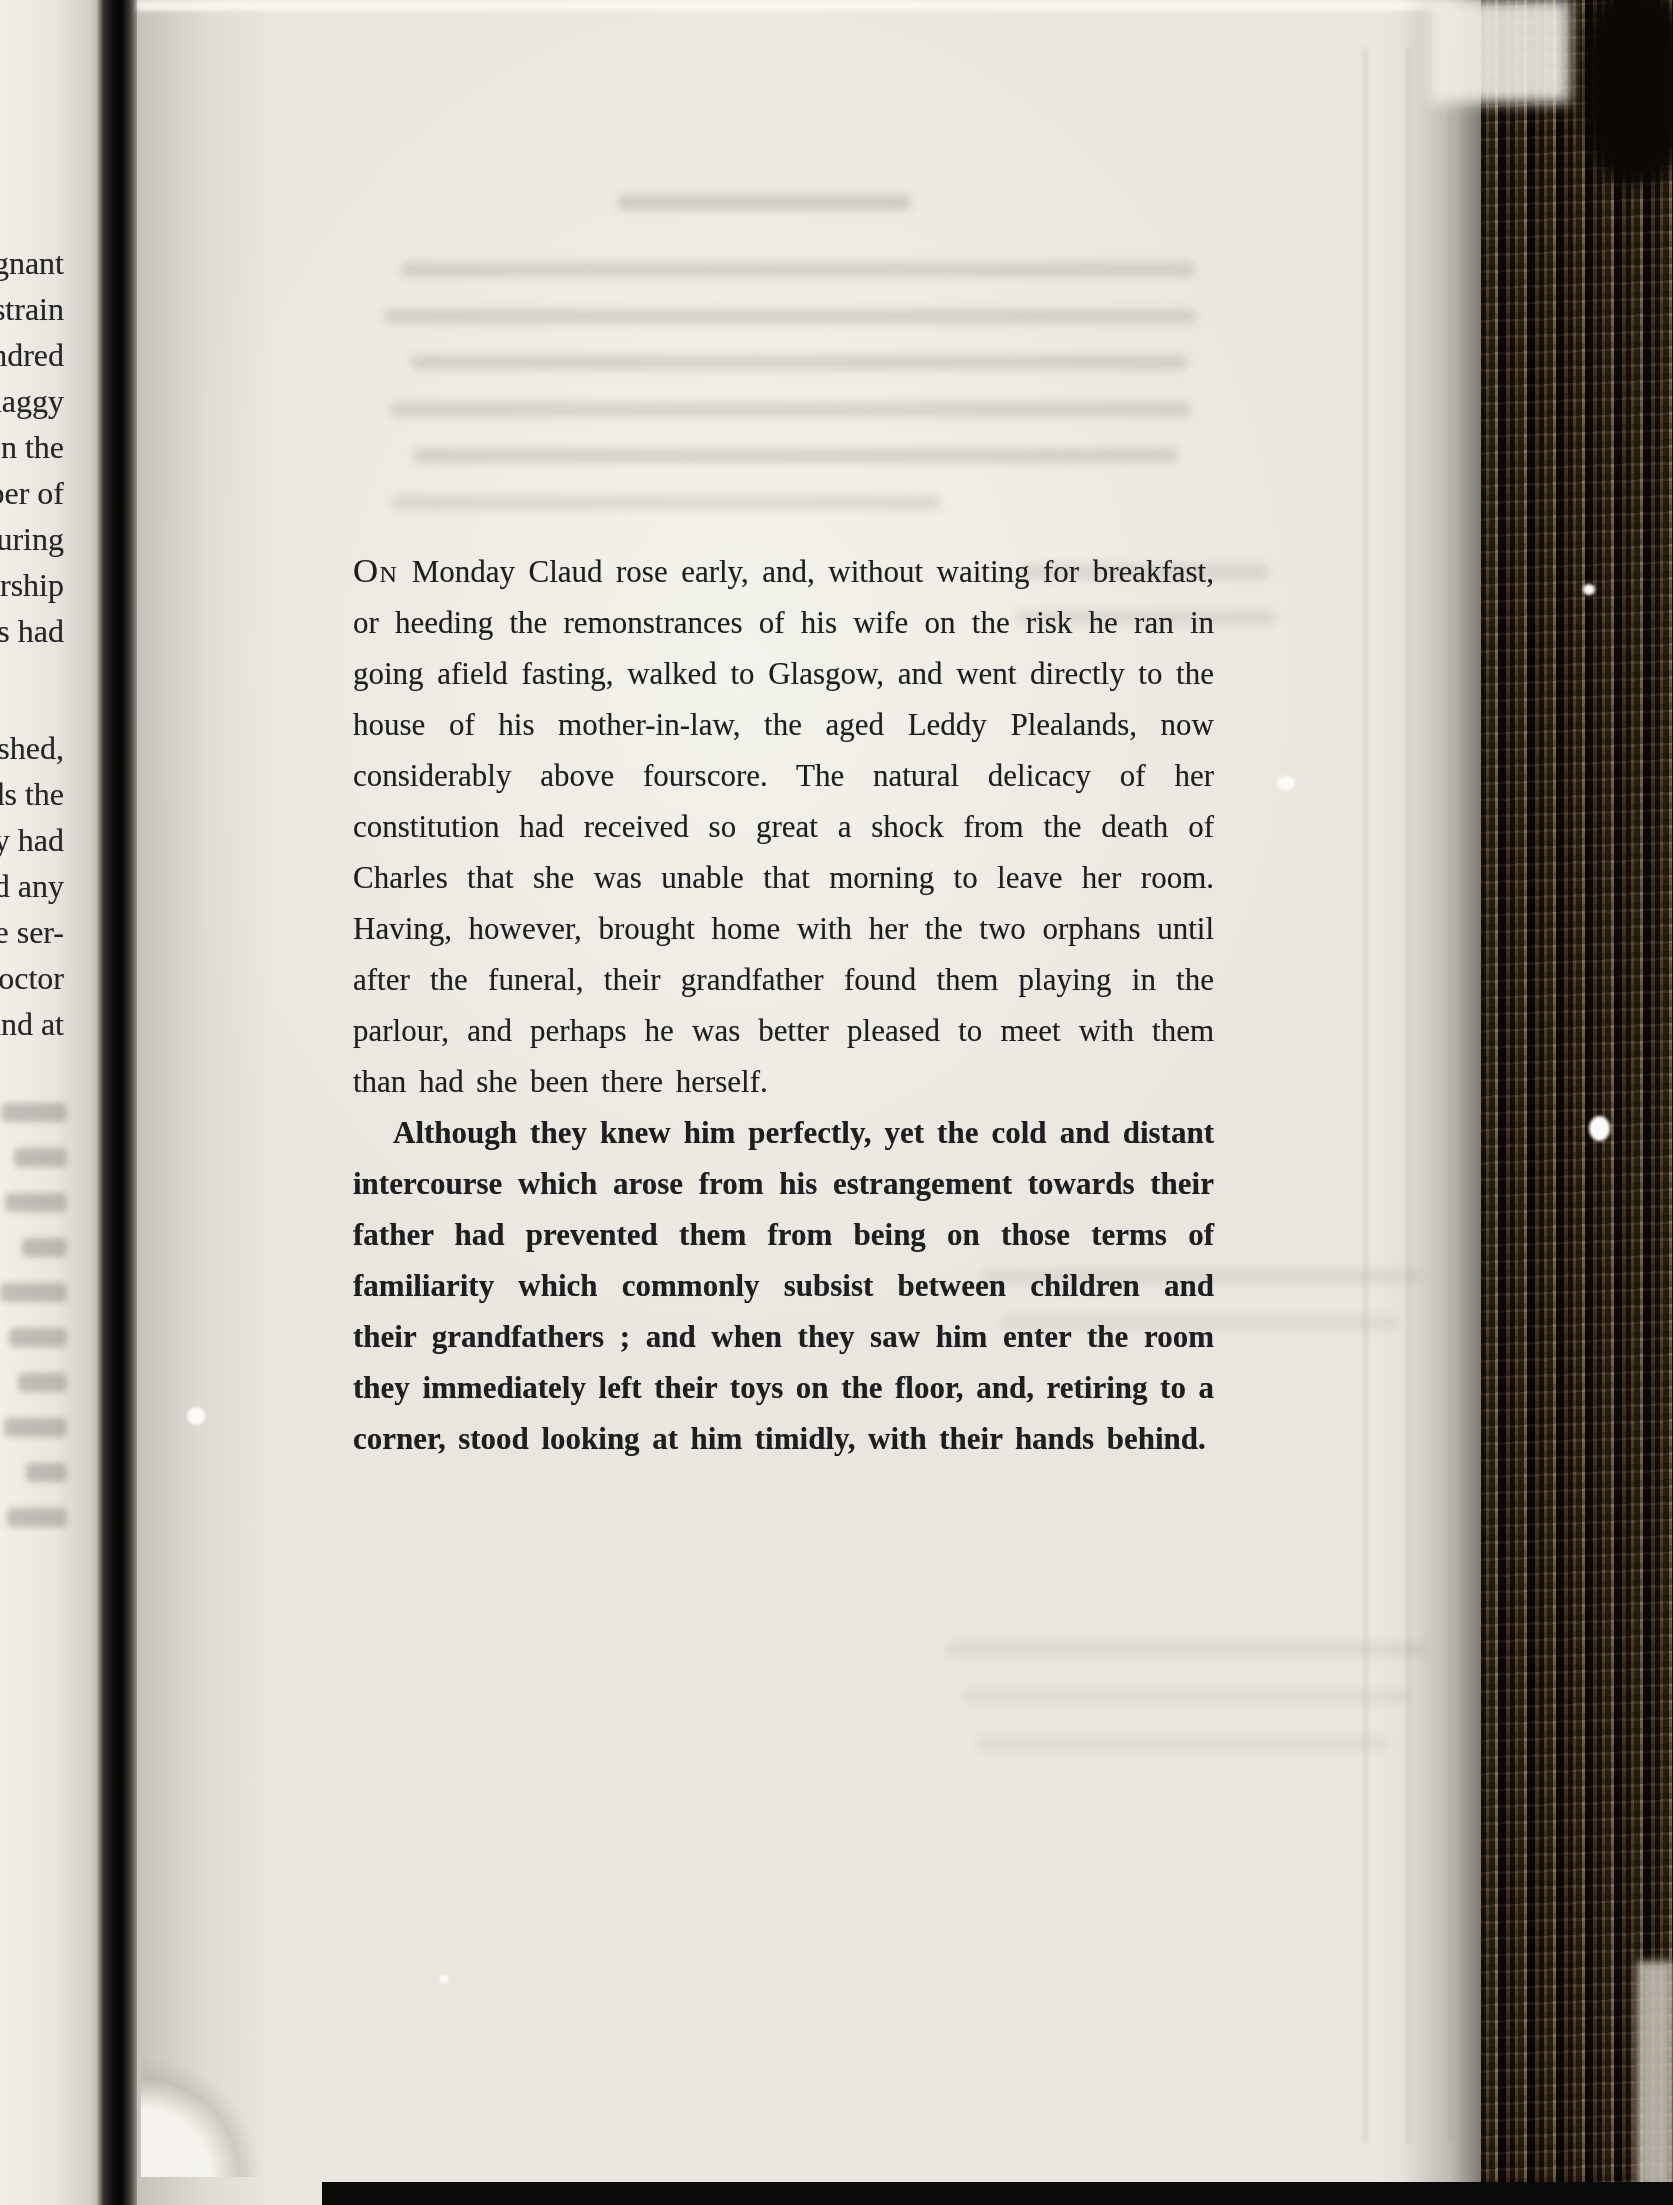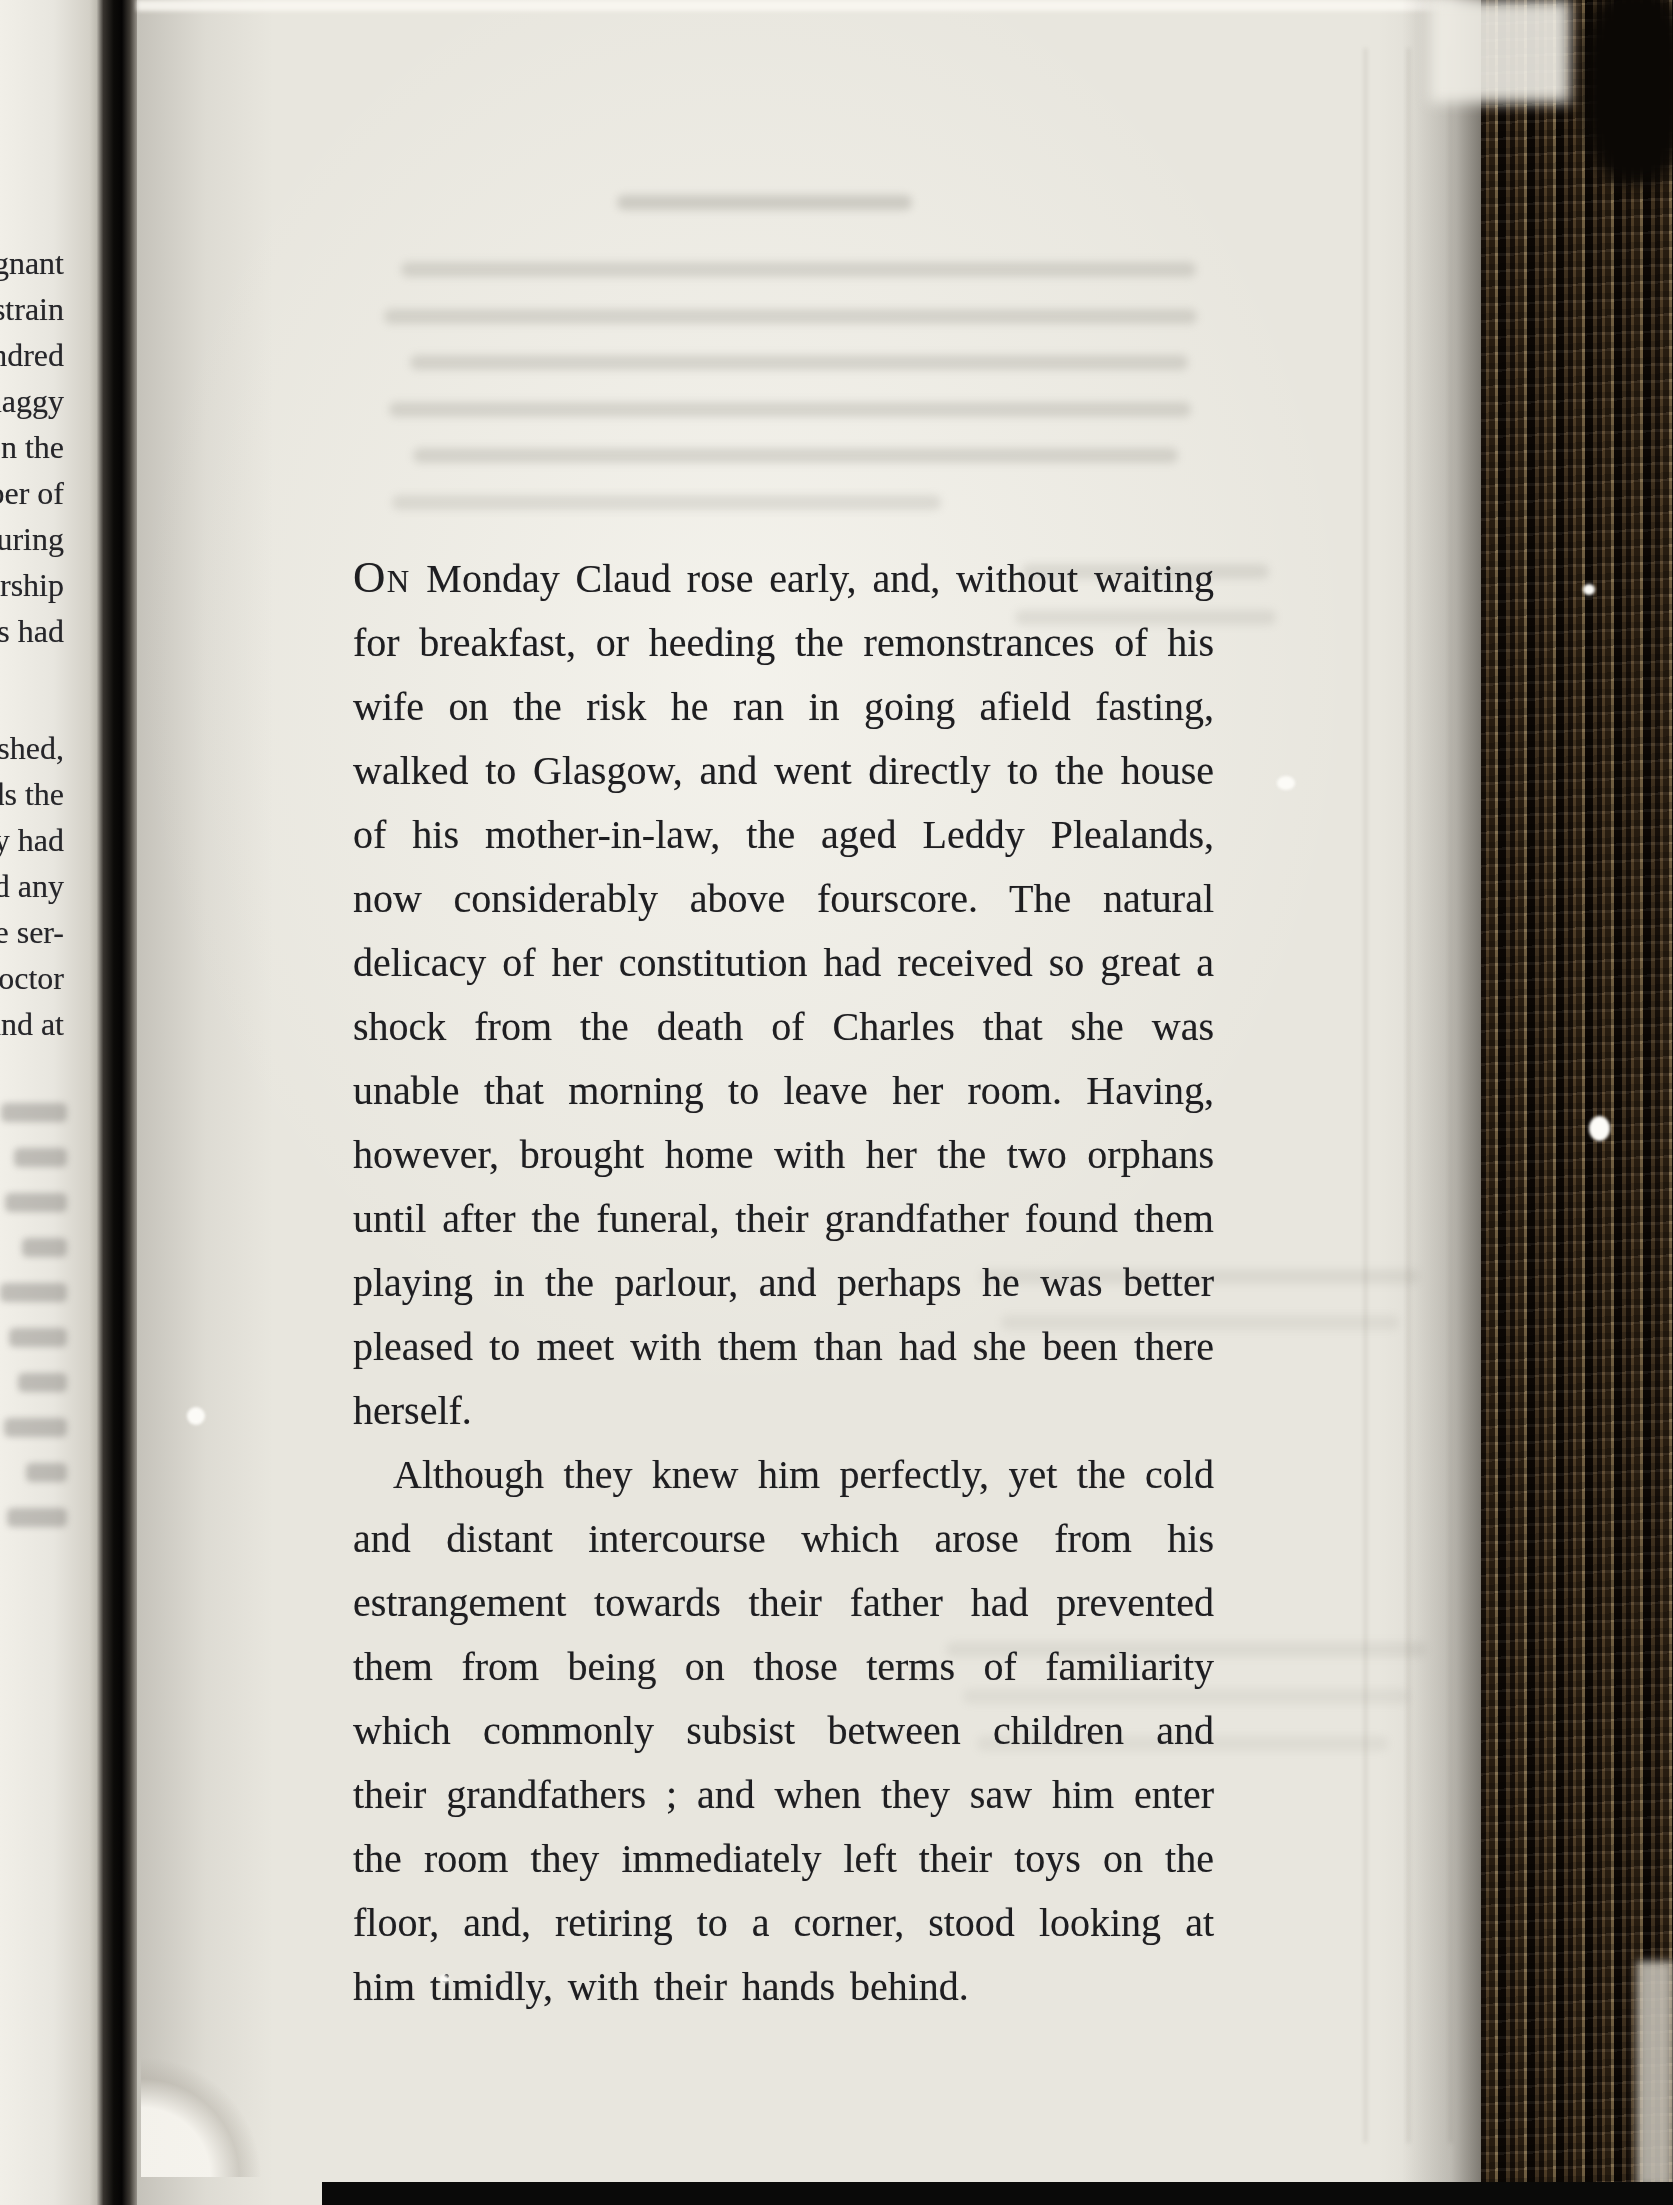"On Monday Claud rose early," .para { font-size: 40px -> 31px; line-height: 64px -> 51px }
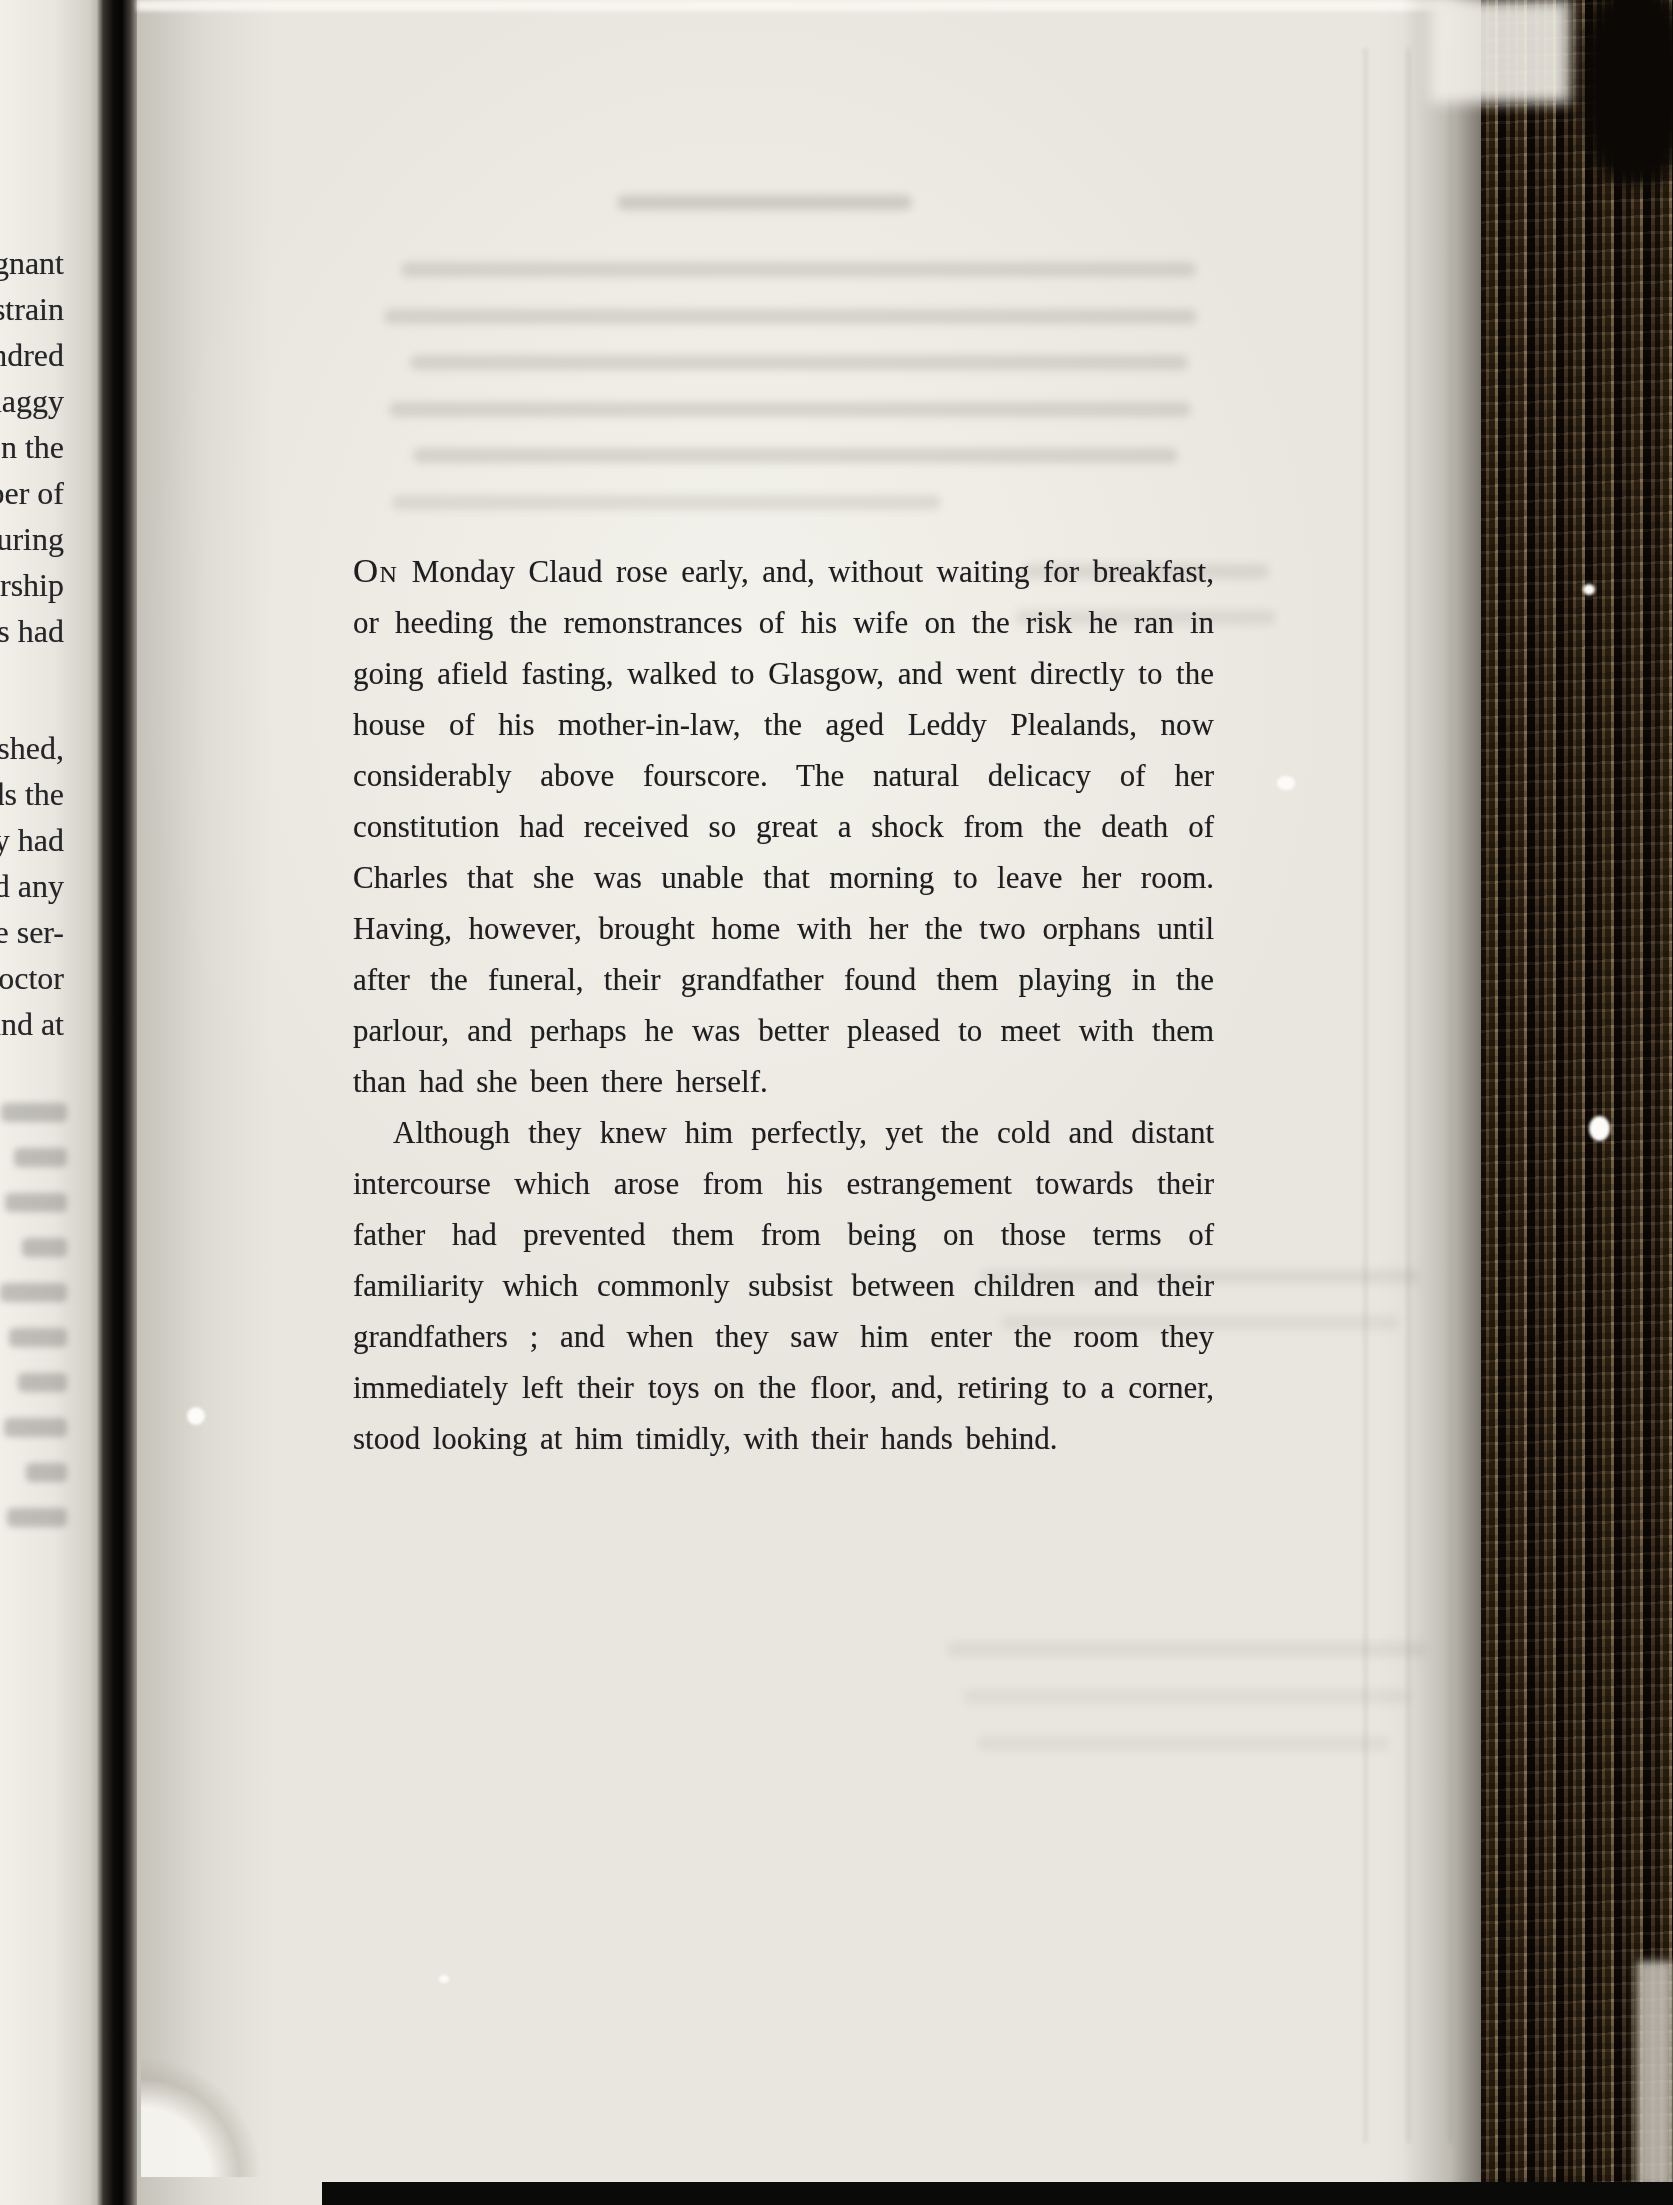"Although they knew him perfectly," .para.second { font-weight: none -> bold }
